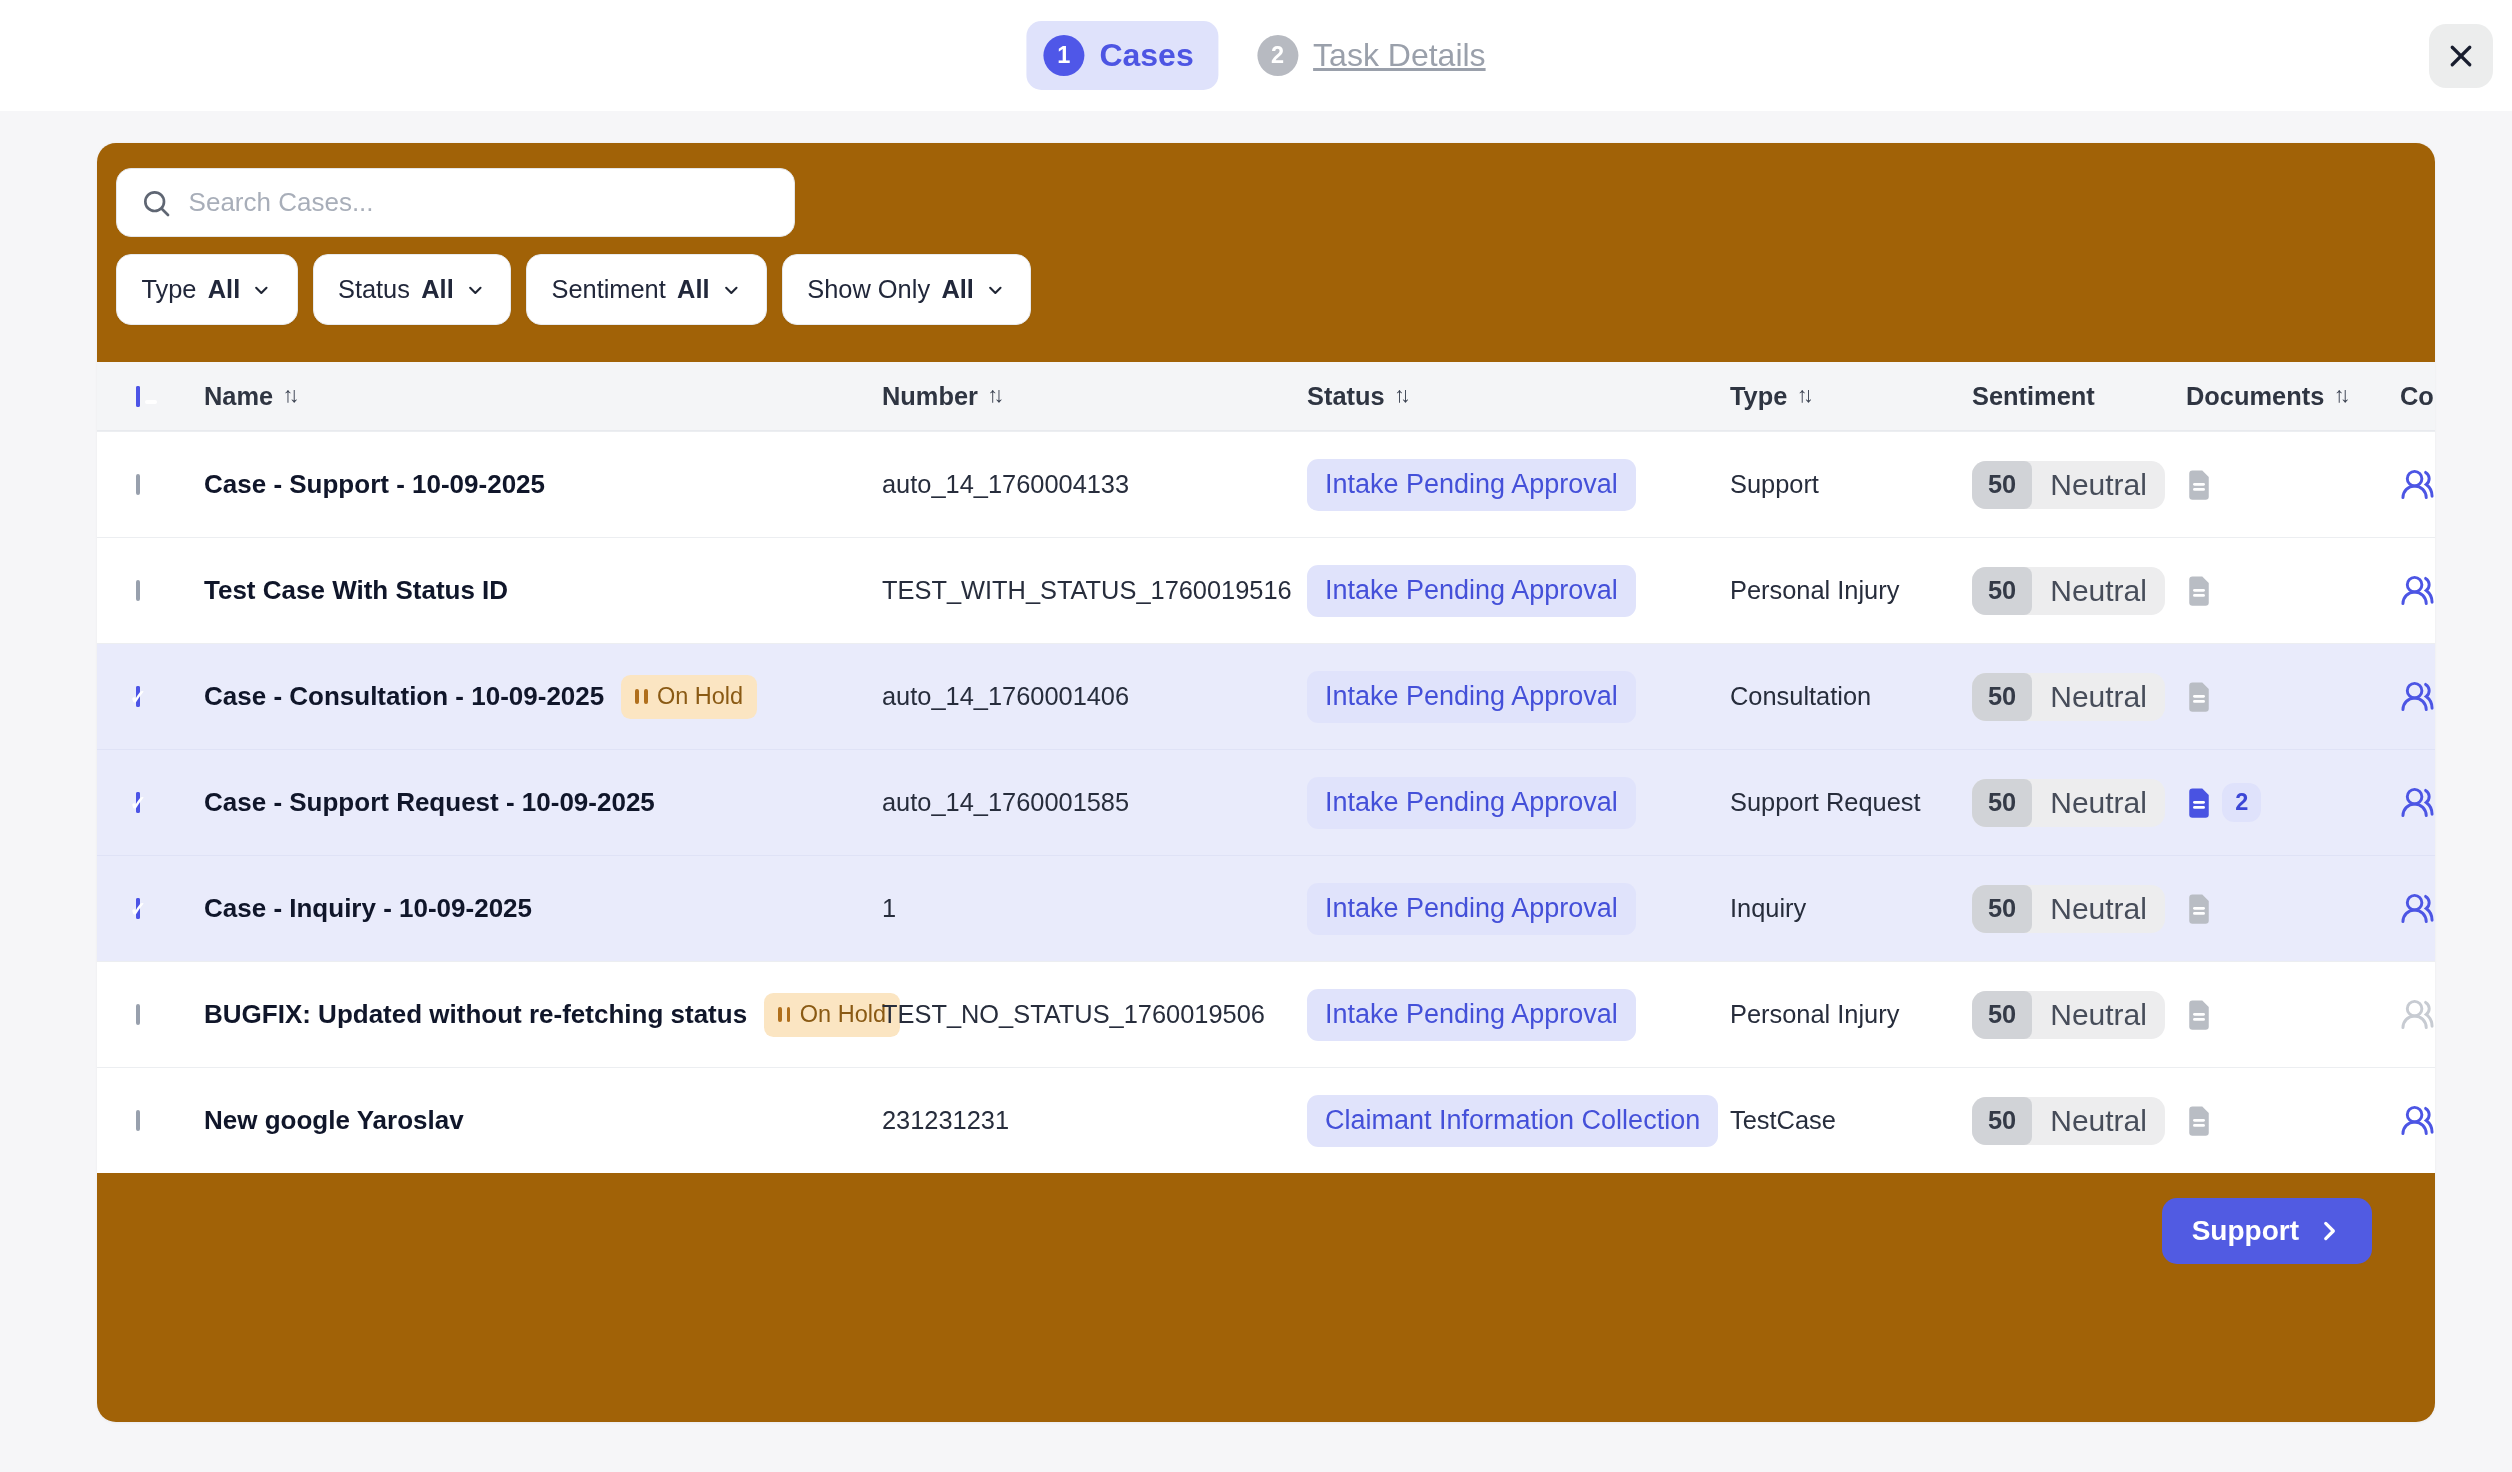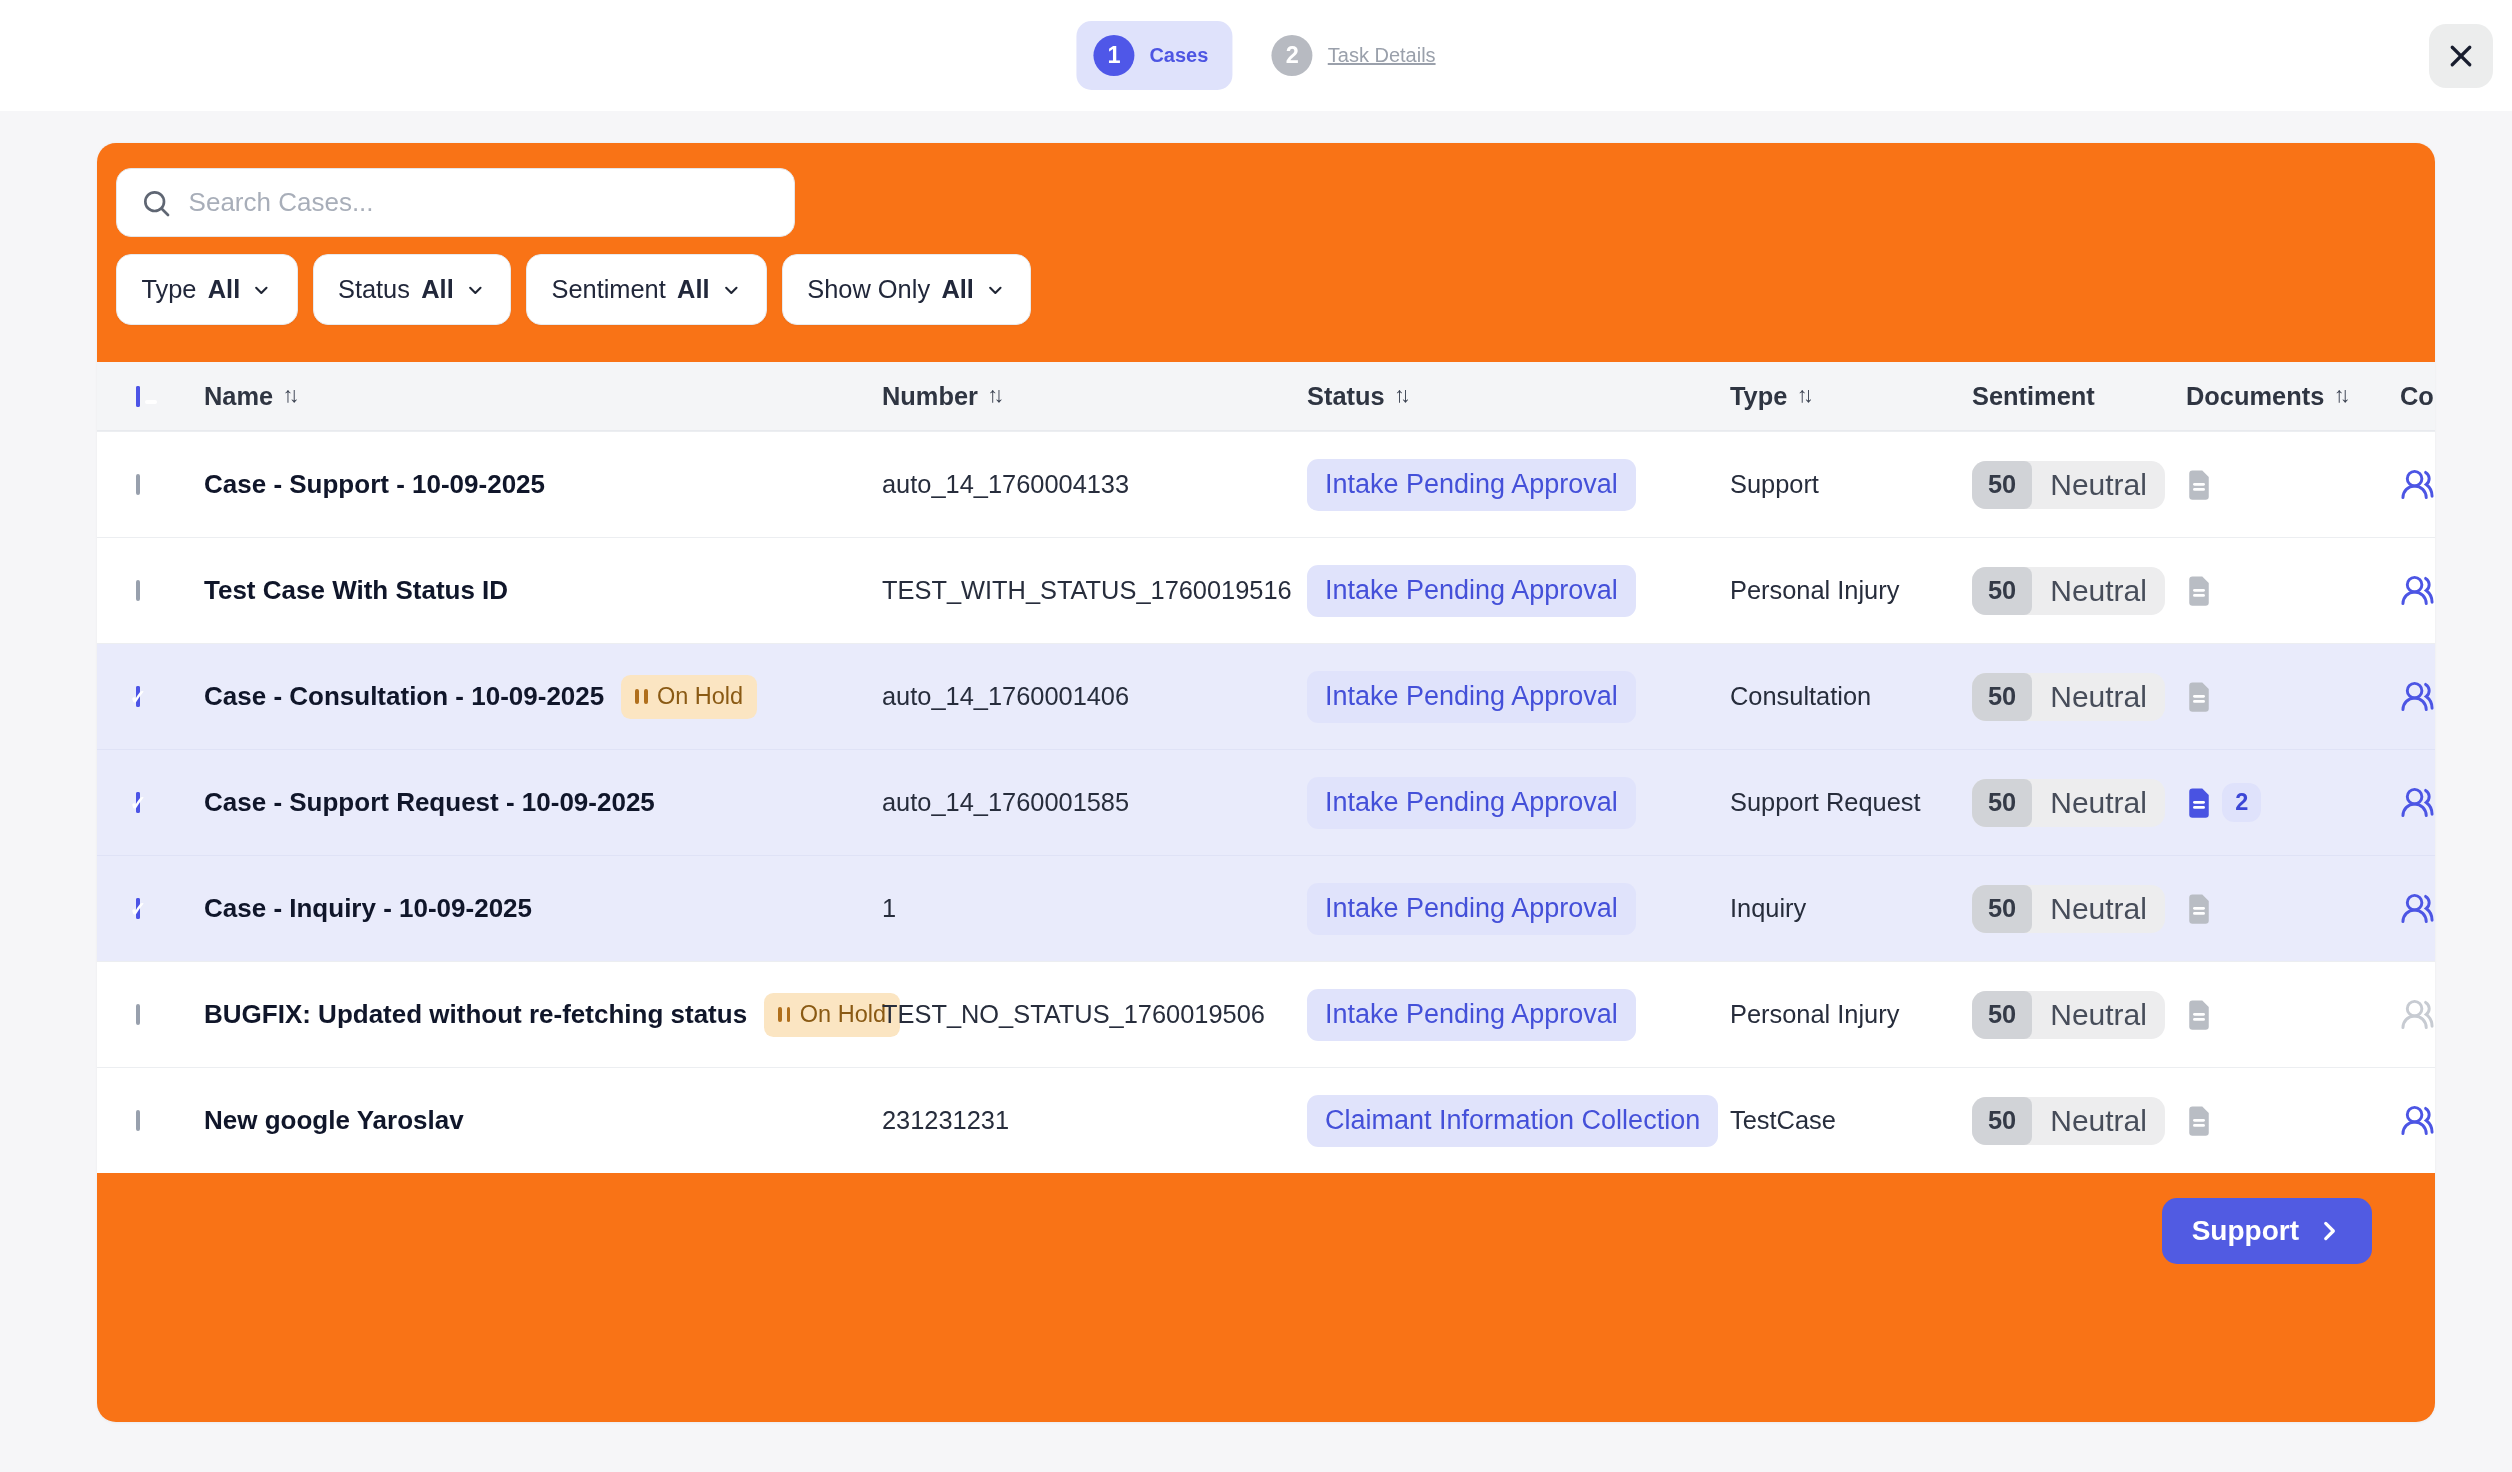"Cases" .step-label { font-size: 20px -> 32px }
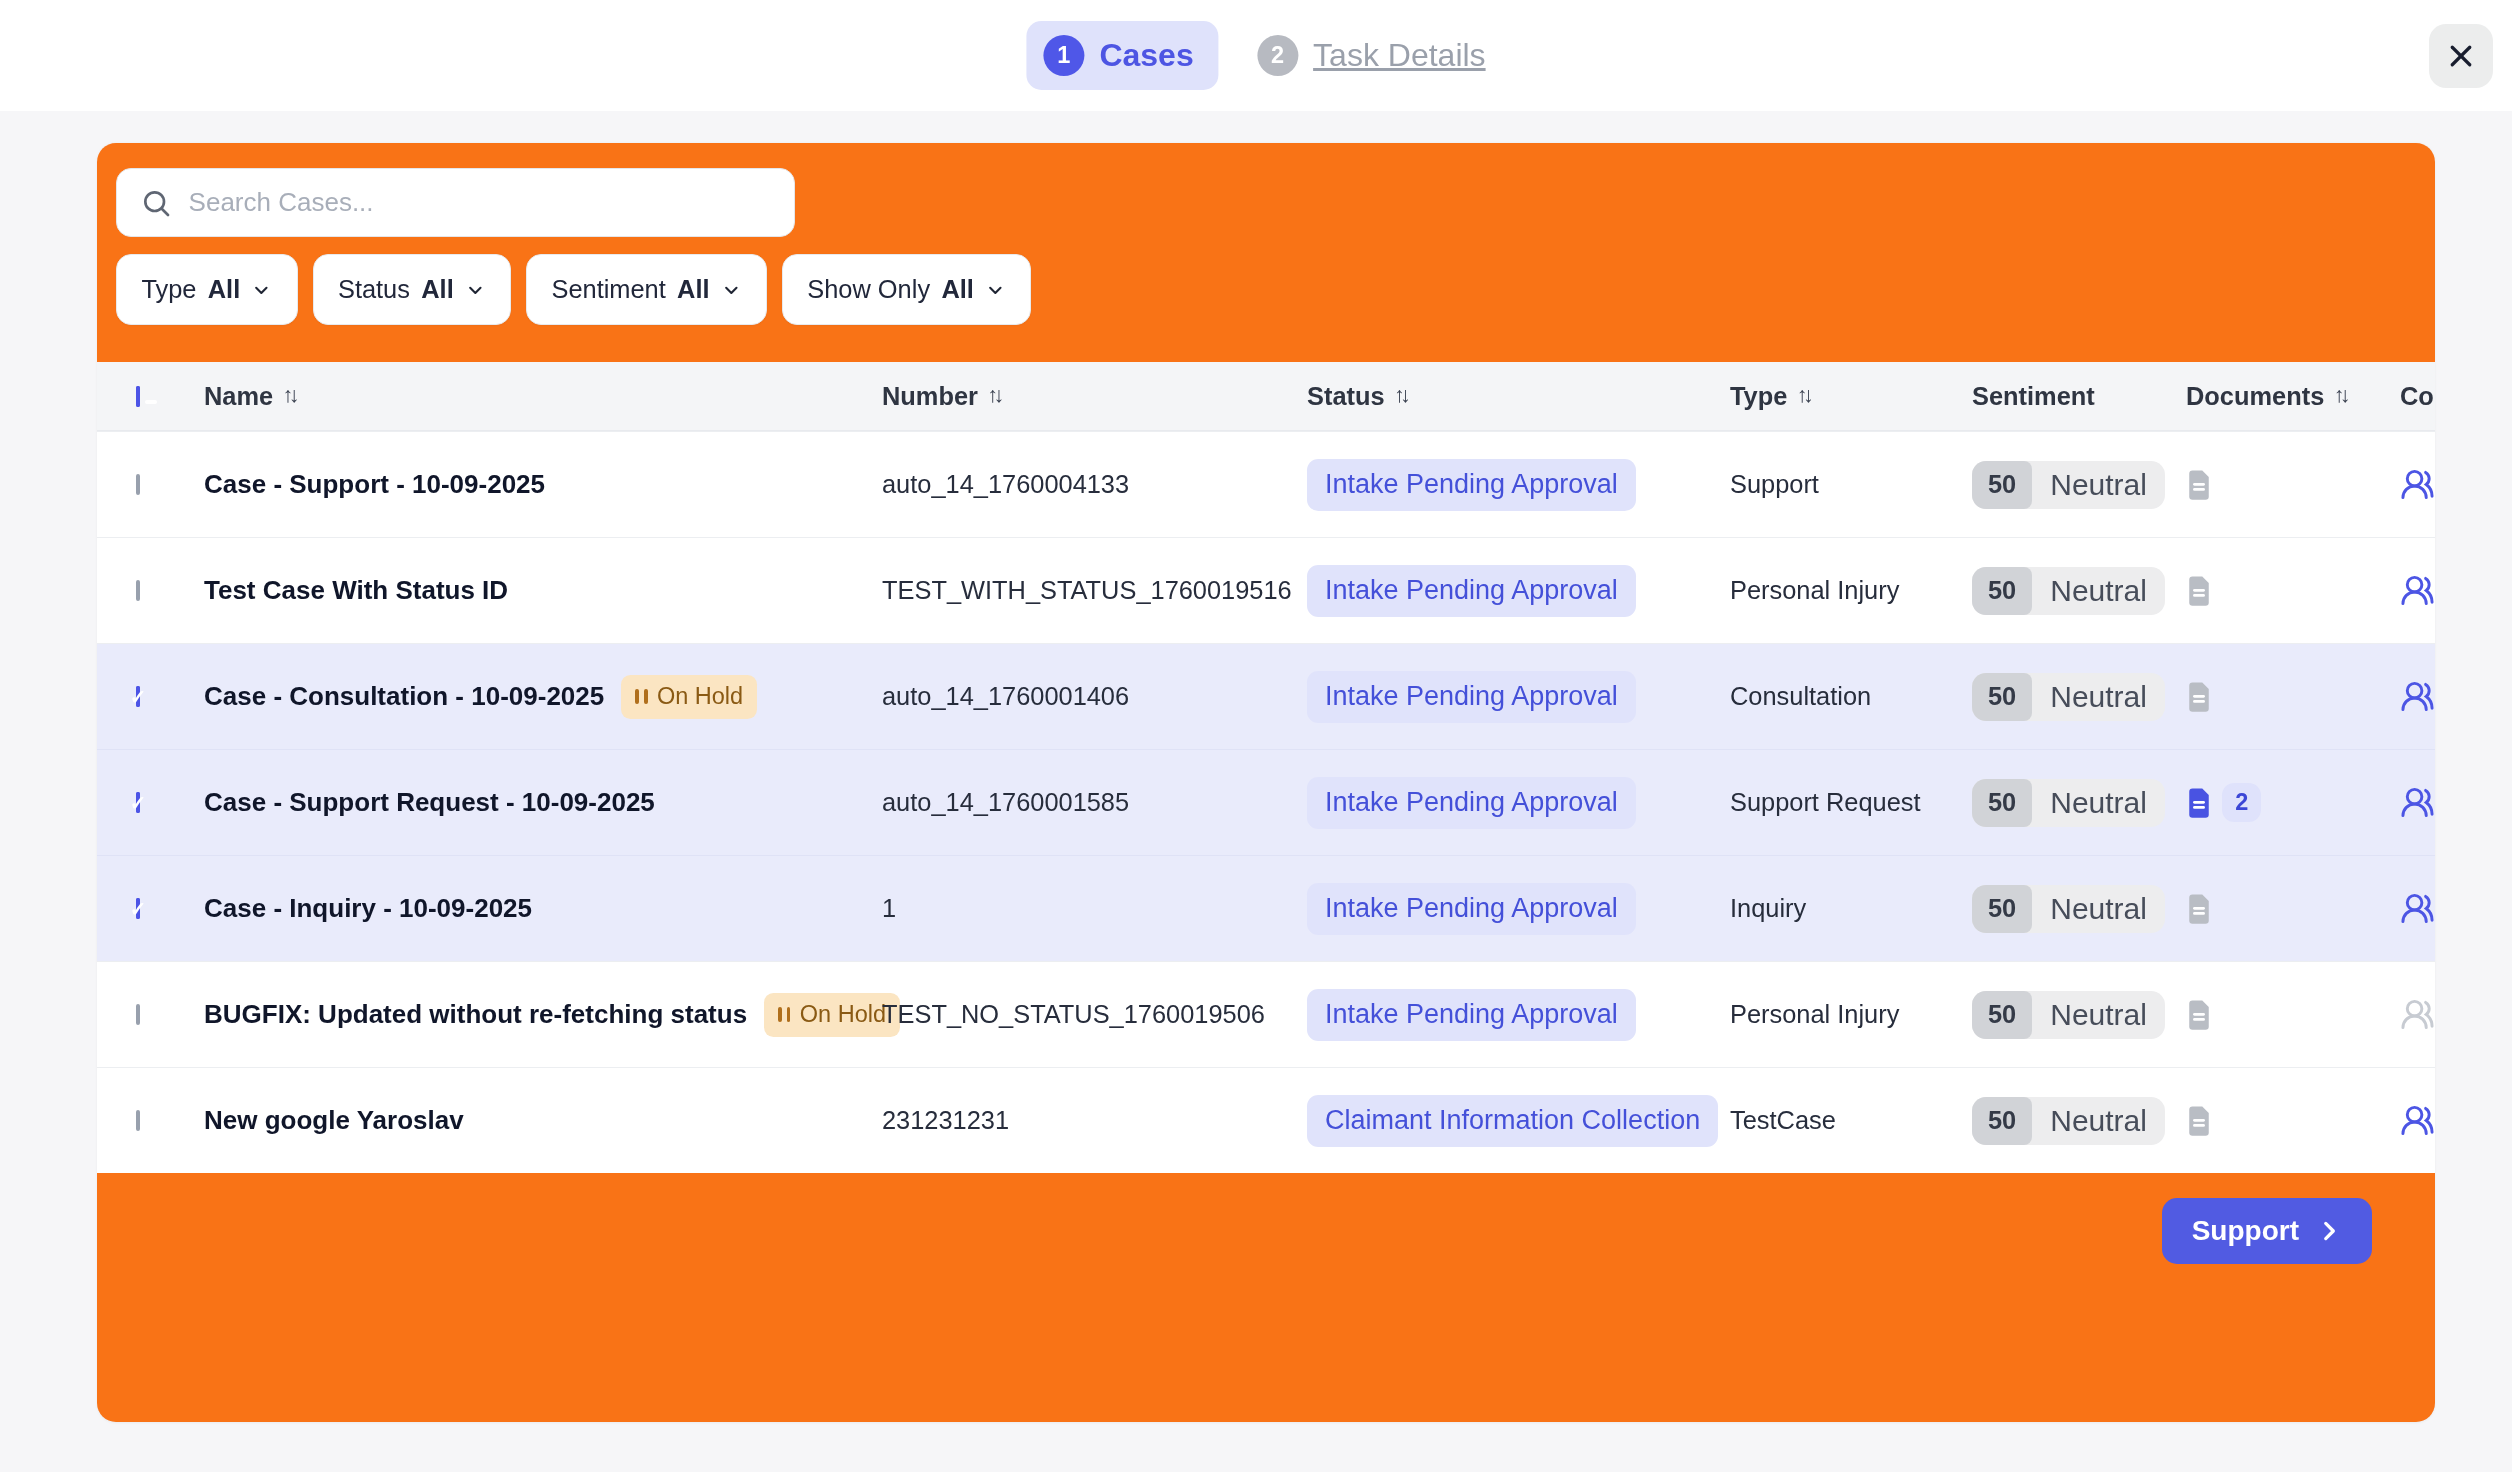"Search Cases..." .card { background: #f97316 -> #a16207 }
